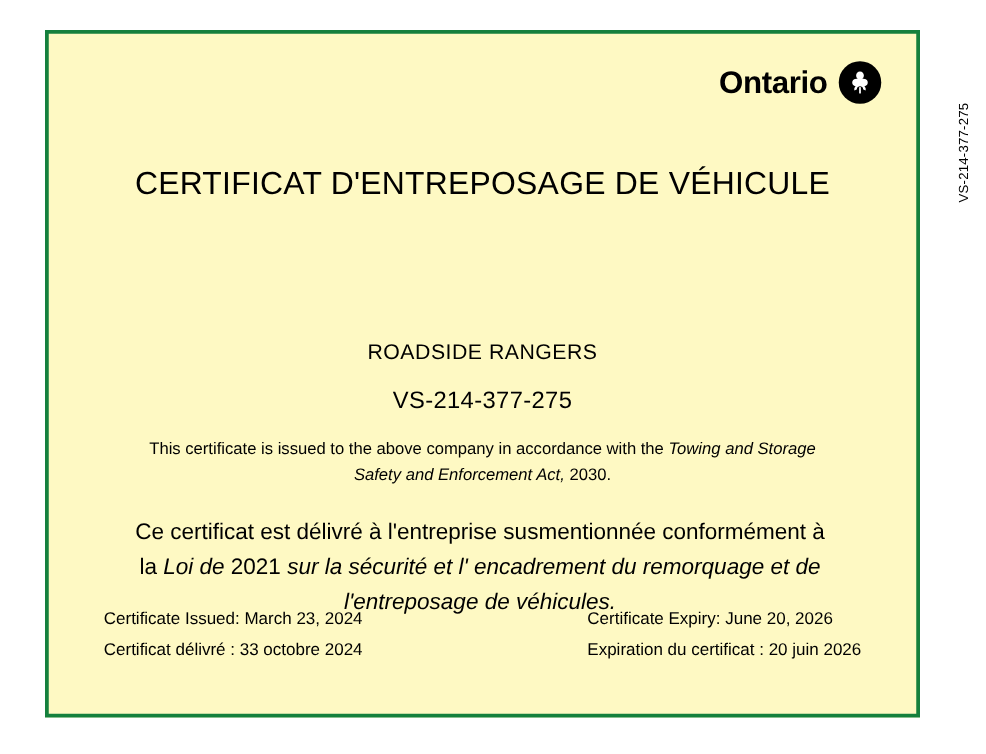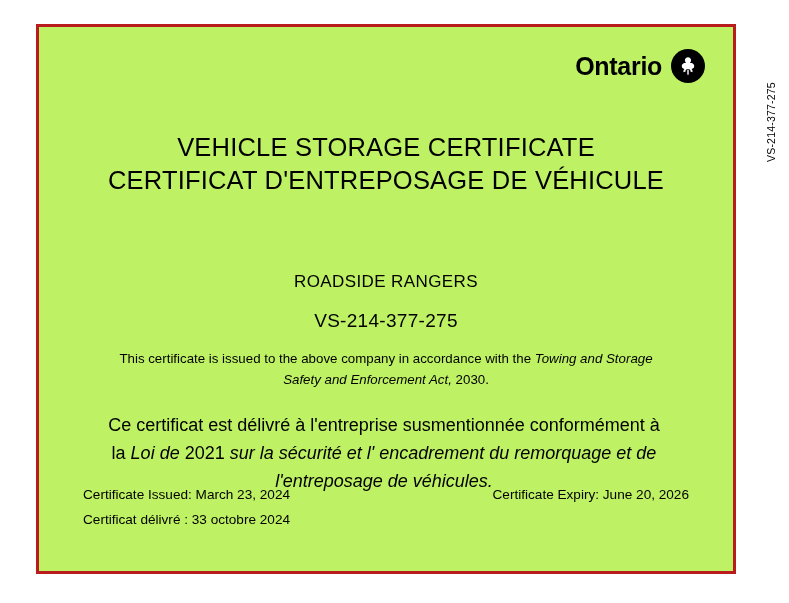"Ontario" .cert-frame { background: #bef264 -> #fef9c3; border: 3px solid #b91c1c -> 3px solid #15803d }
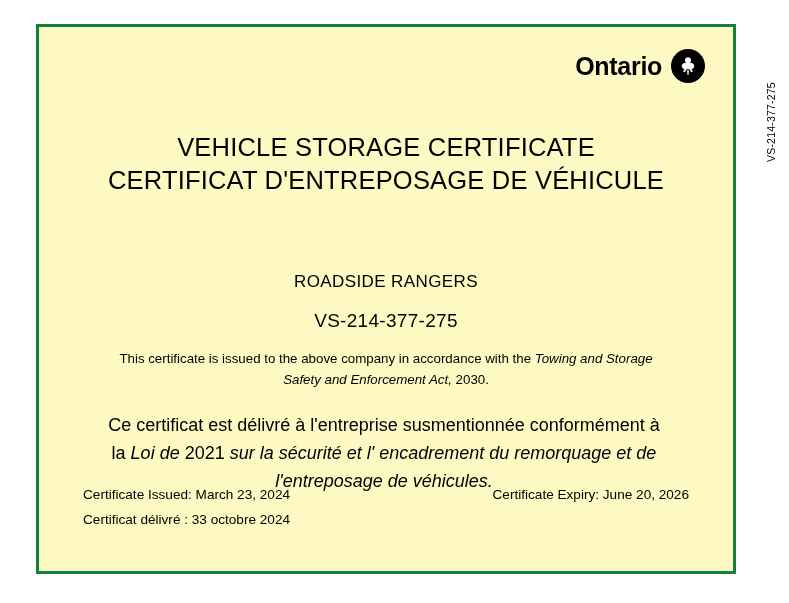"VEHICLE STORAGE CERTIFICATE" div.title-en { html: <div>VEHICLE STORAGE CERTIFICATE</div> -> none }
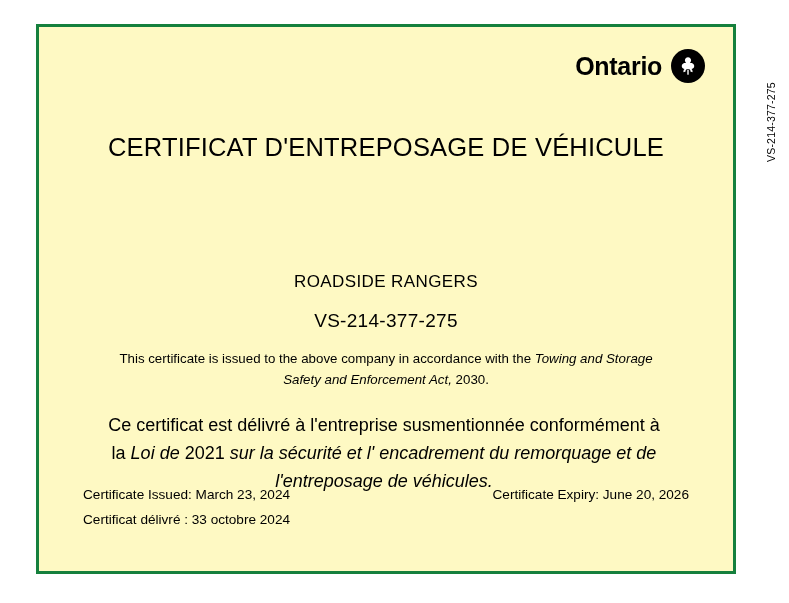"Expiration du certificat : 20" div { html: none -> <div>Expiration du certificat : 20 juin 2026</div> }
